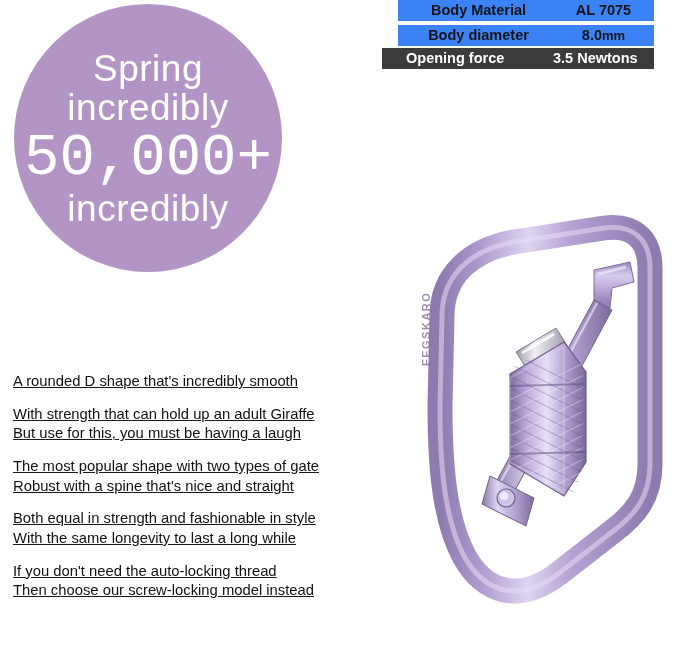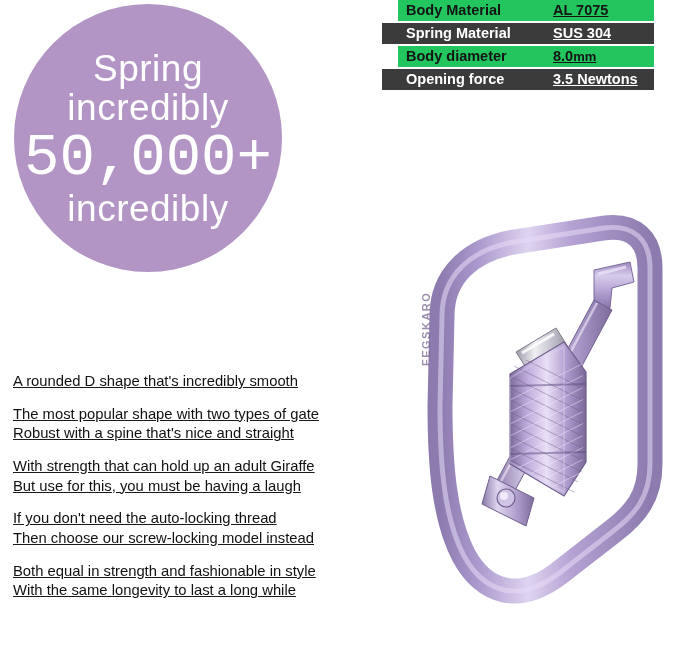"Body Material" .row-light .spec-label, .row-light .spec-value { background: #22c55e -> #3b82f6; text-align: none -> center }
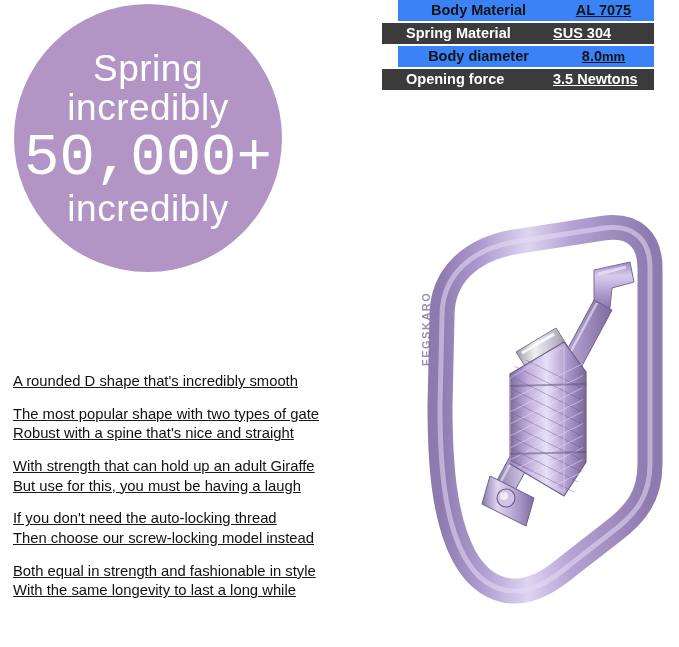"AL 7075" .spec-value { text-decoration: underline -> none }
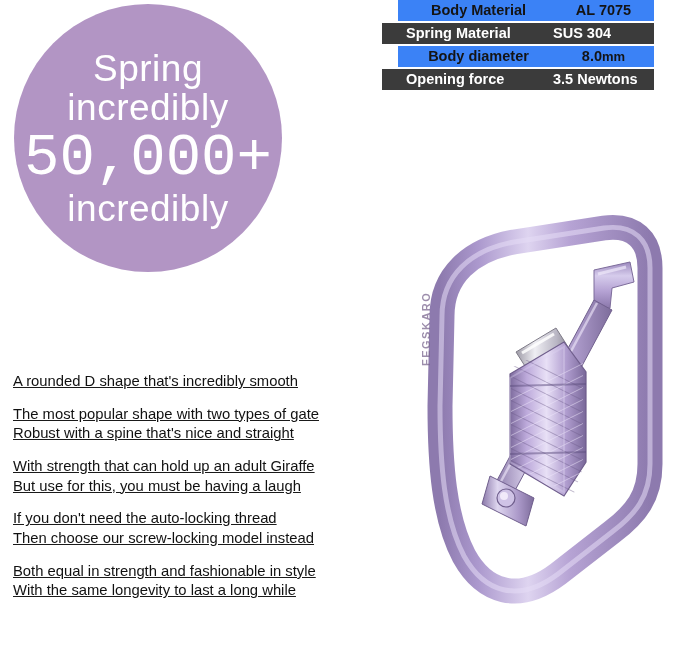"Spring Material" tr.row-dark { html: <tr> <td></td> <td>Spring Material</td> <td><span>SUS 304</span></td> </tr> -> none }
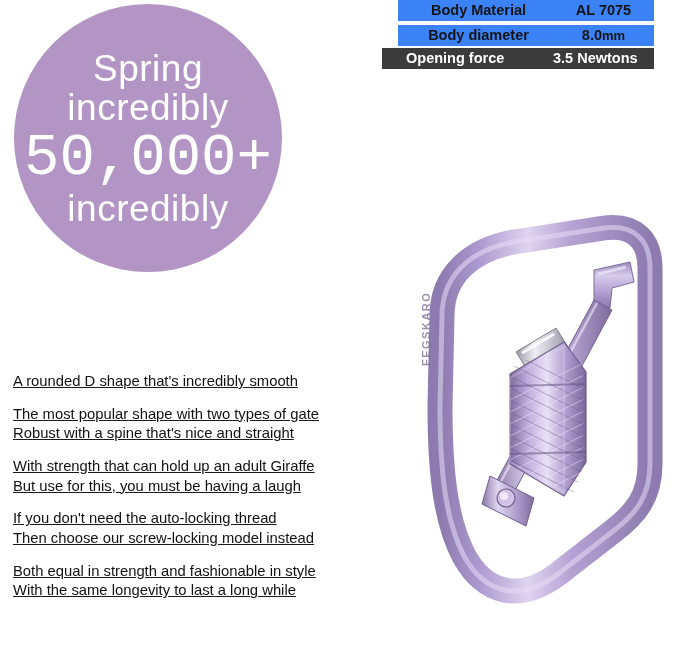"The most popular shape with" div.stanza { order: before "With strength that can hold" -> after "With strength that can hold" }
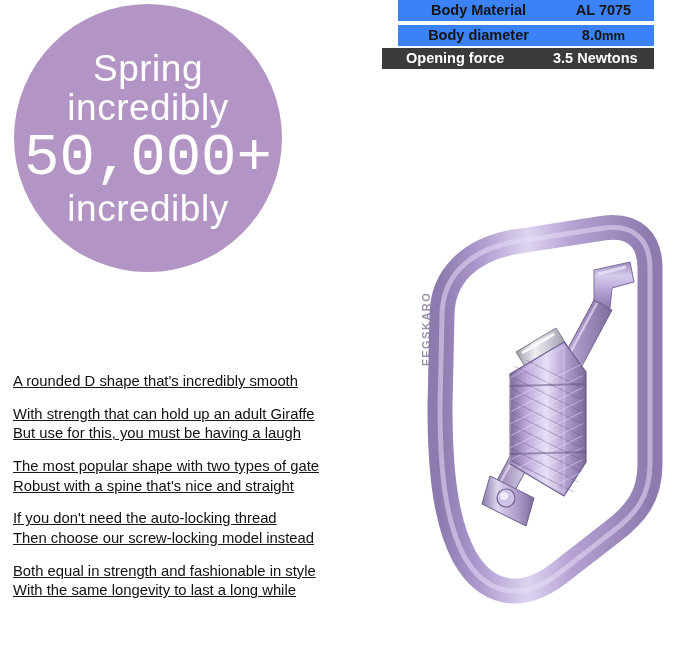"If you don't need the" div.stanza { order: before "Both equal in strength and" -> after "Both equal in strength and" }
